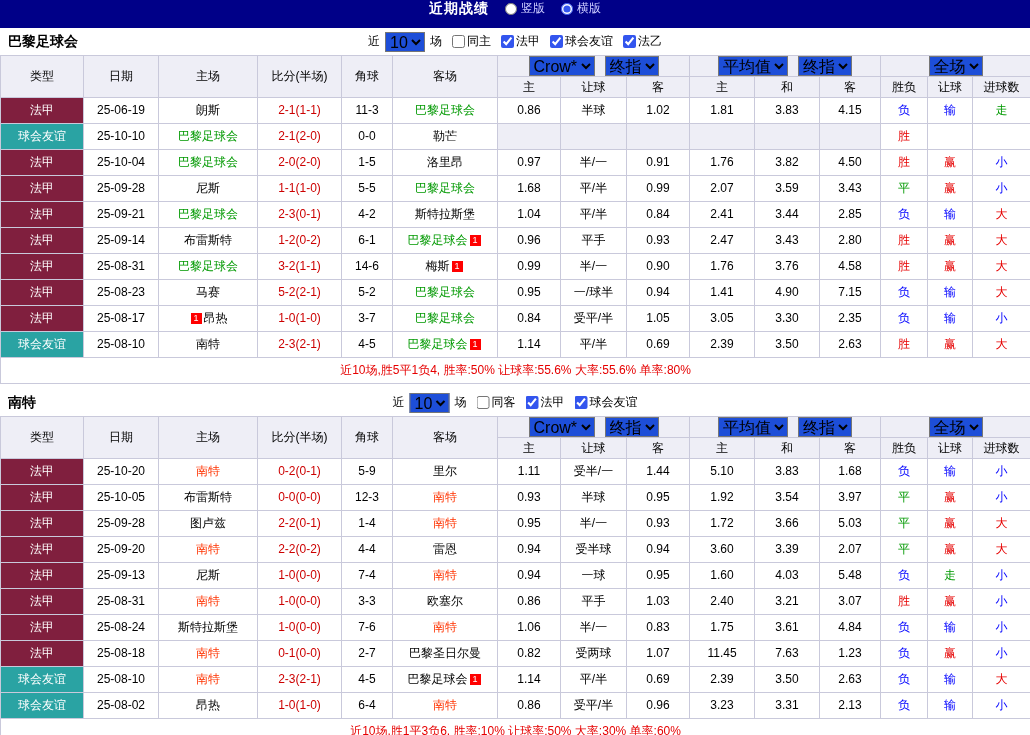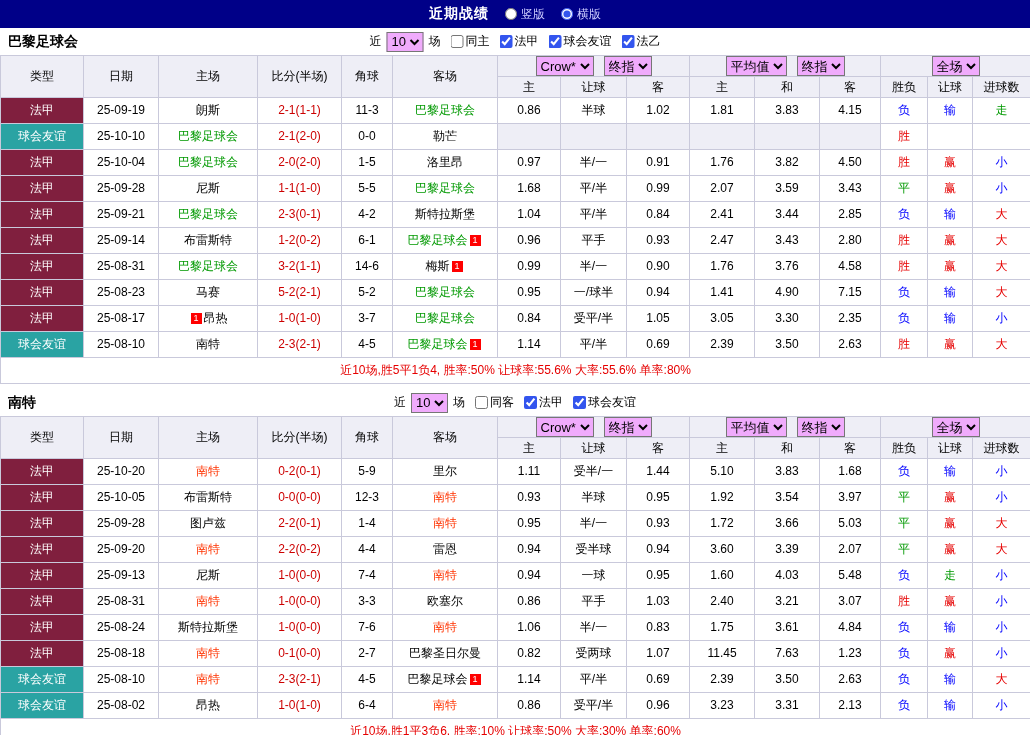"近期战绩" .topbar { align-items: center -> flex-start }
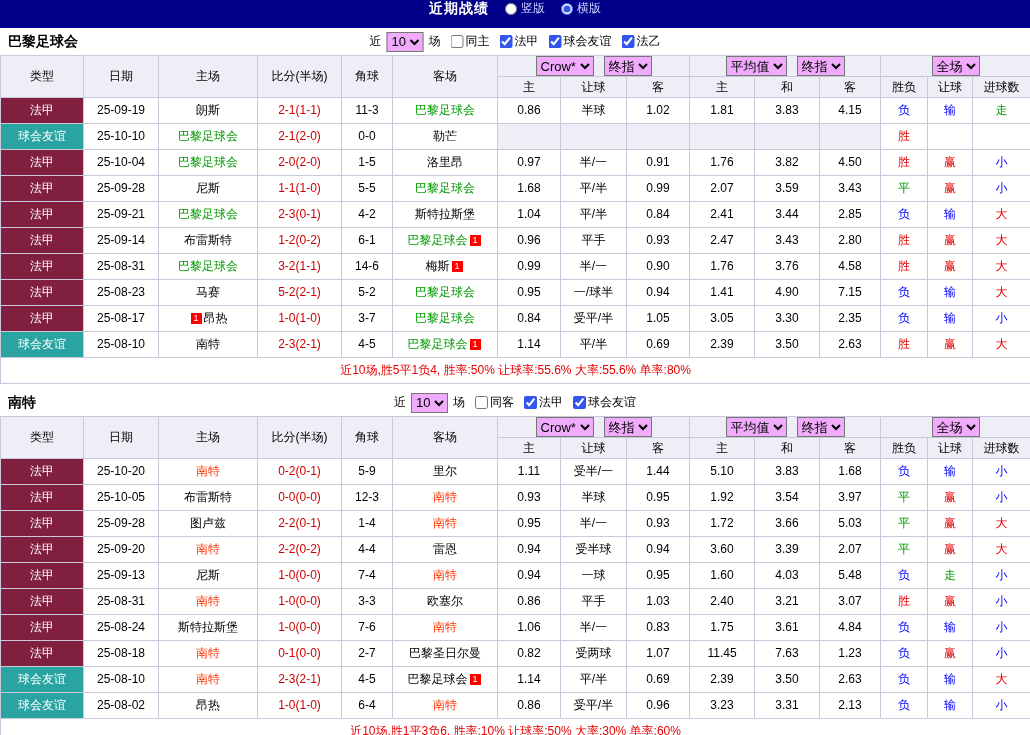"10" .sel { background: #f0abfc -> #1d4ed8; font-size: 13px -> 16px }
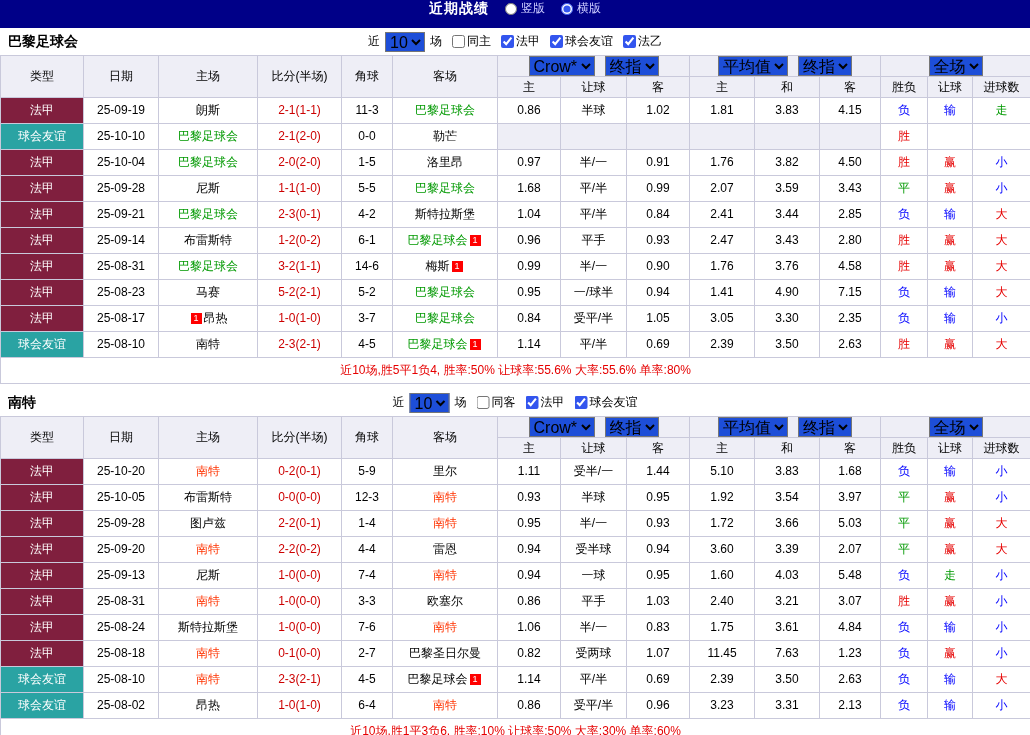"25-09-19" td { text: 25-09-19 -> 25-06-19 }
